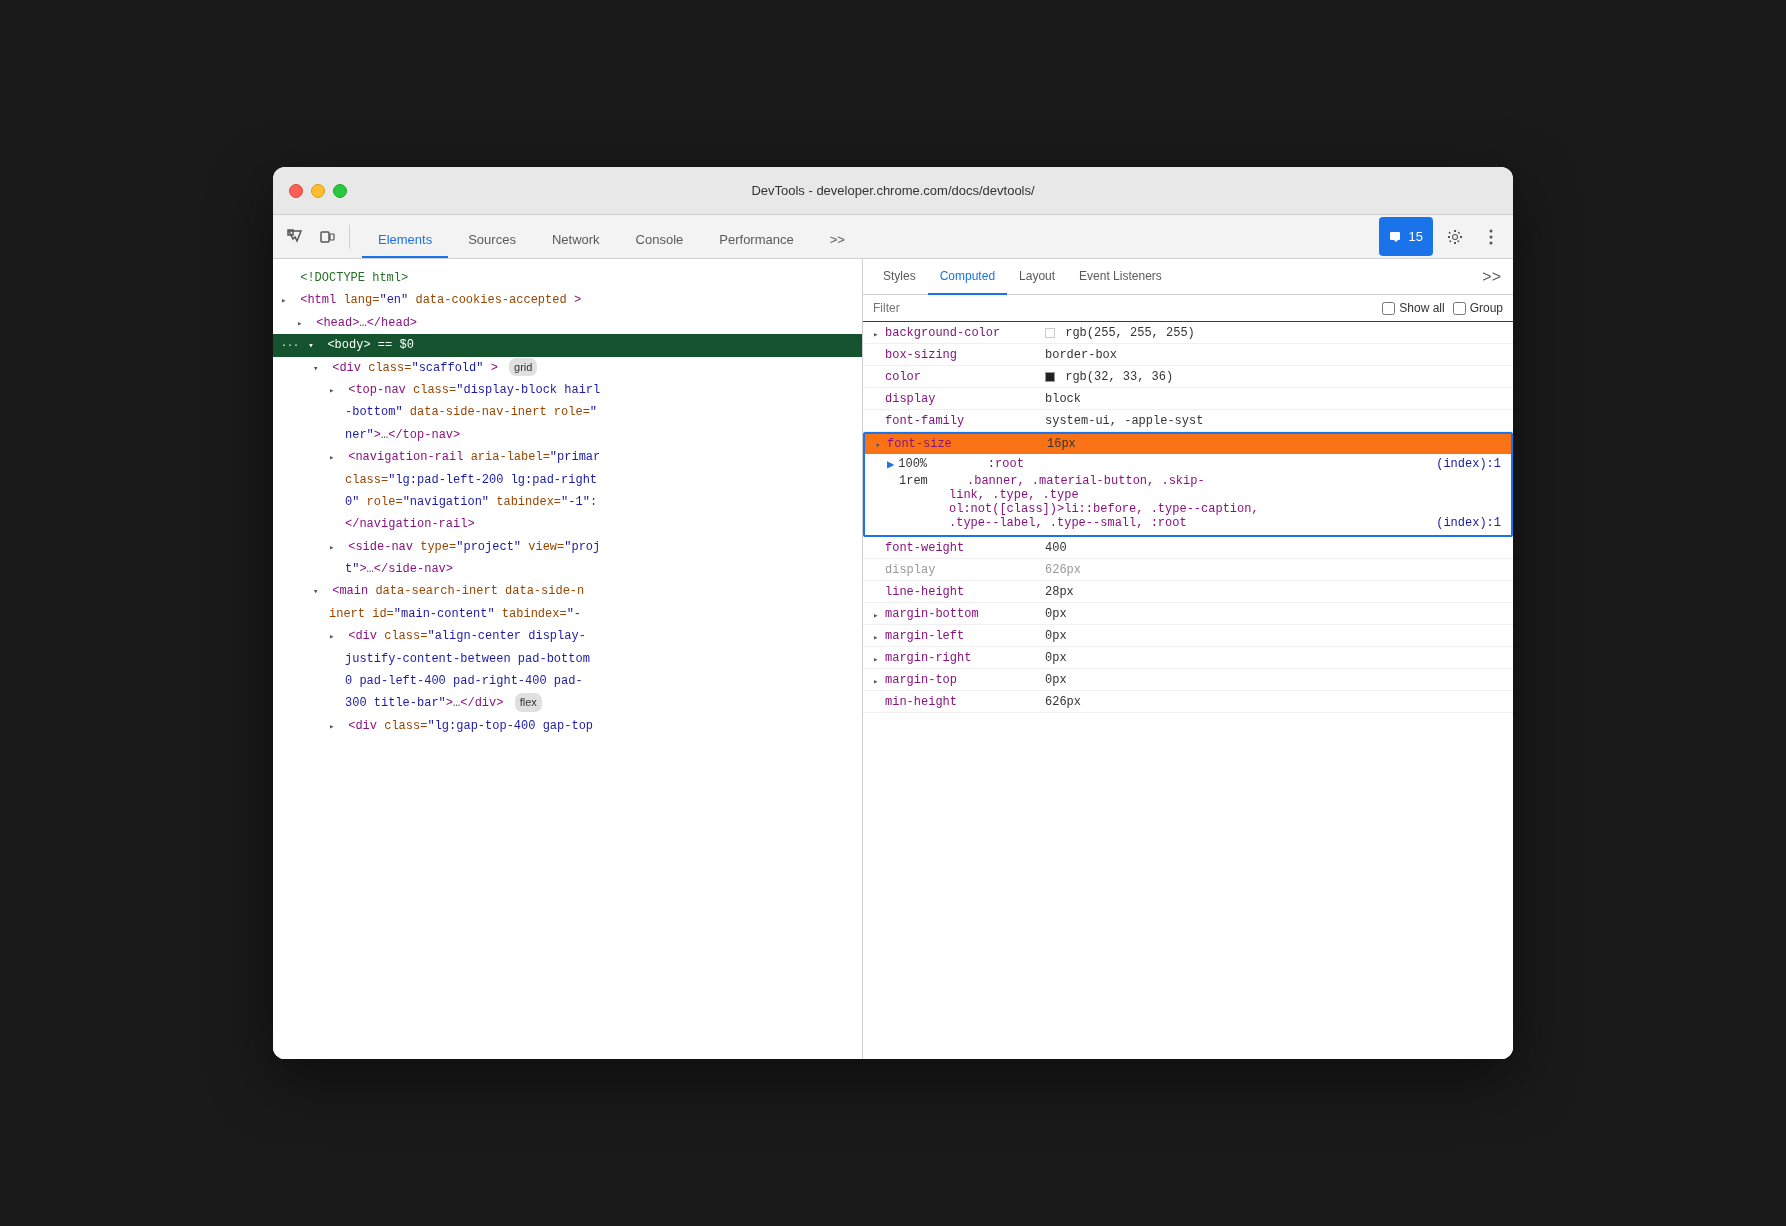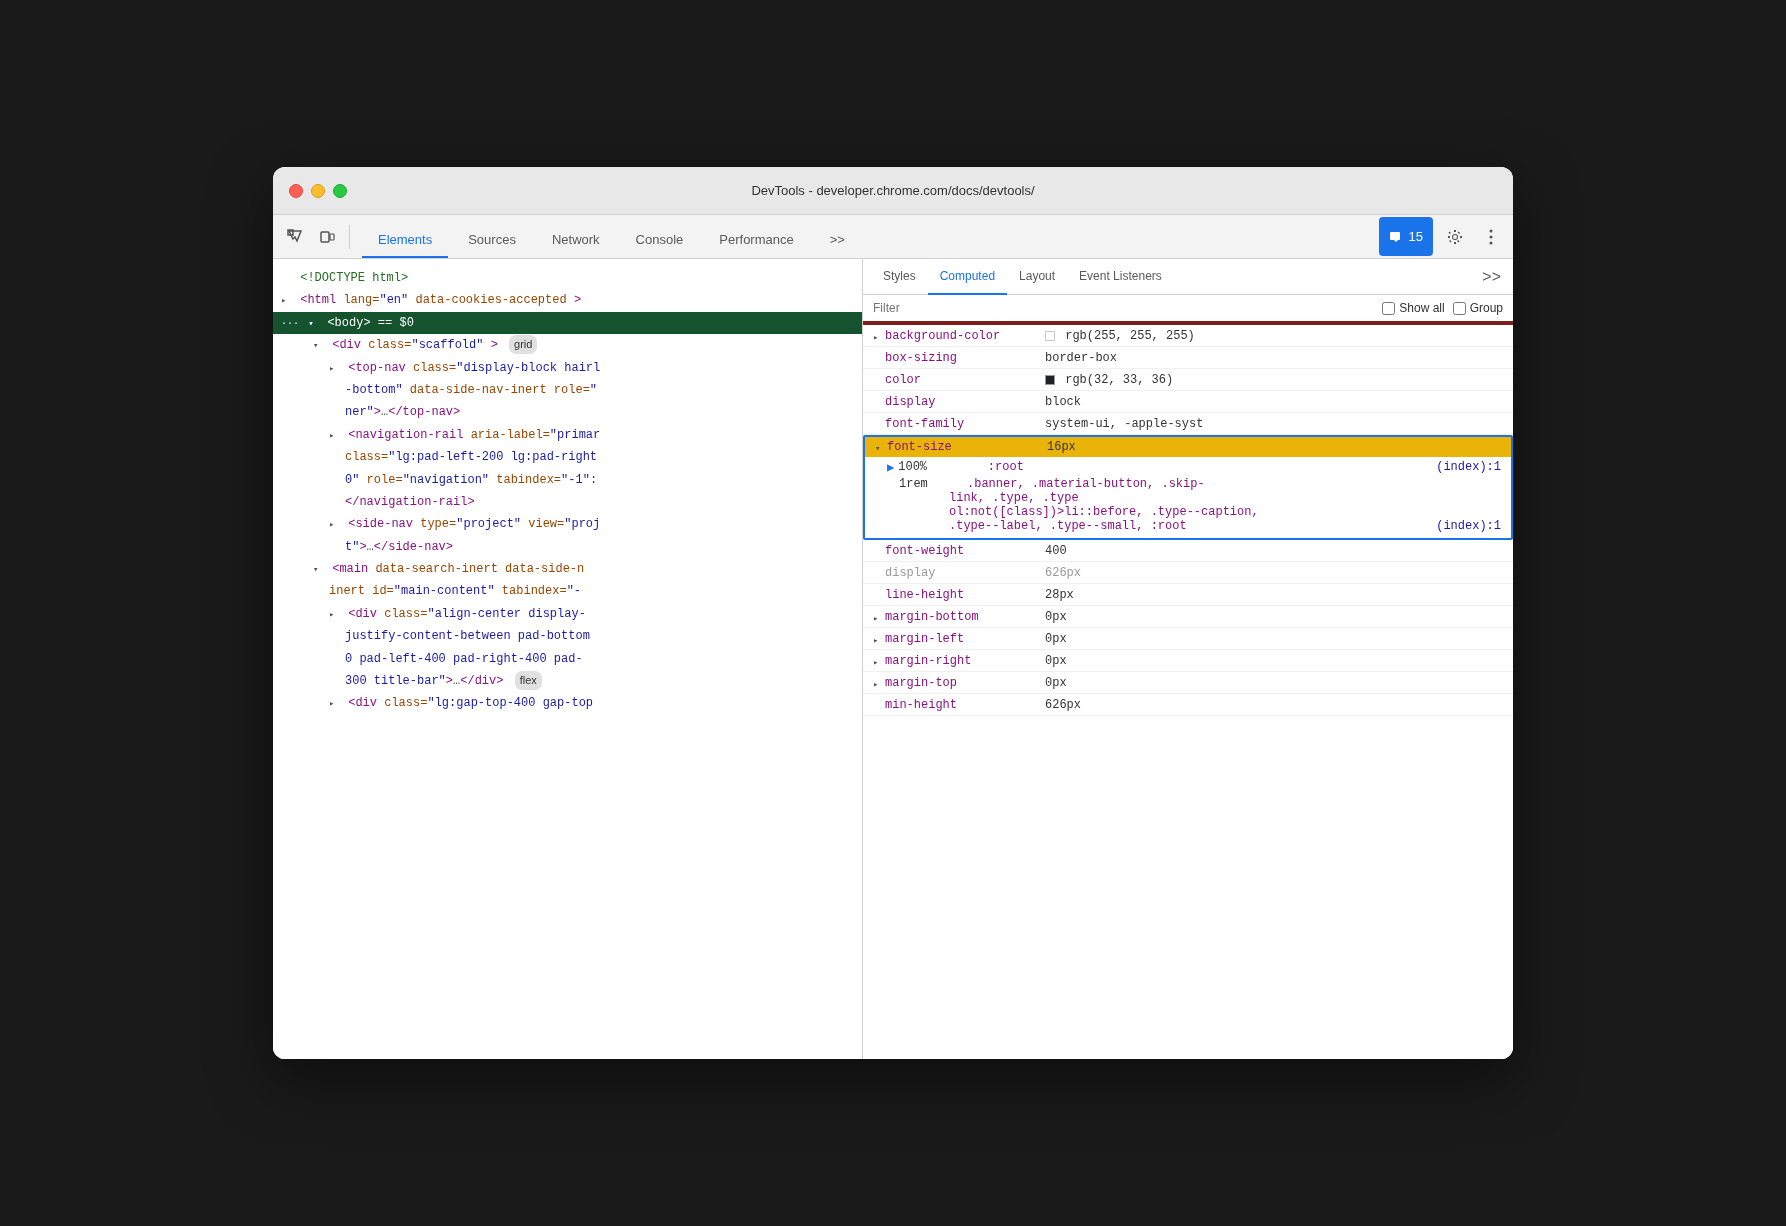"Filter" .filter-bar { border-bottom: 4px solid #7f1d1d -> 1px solid #7f1d1d }
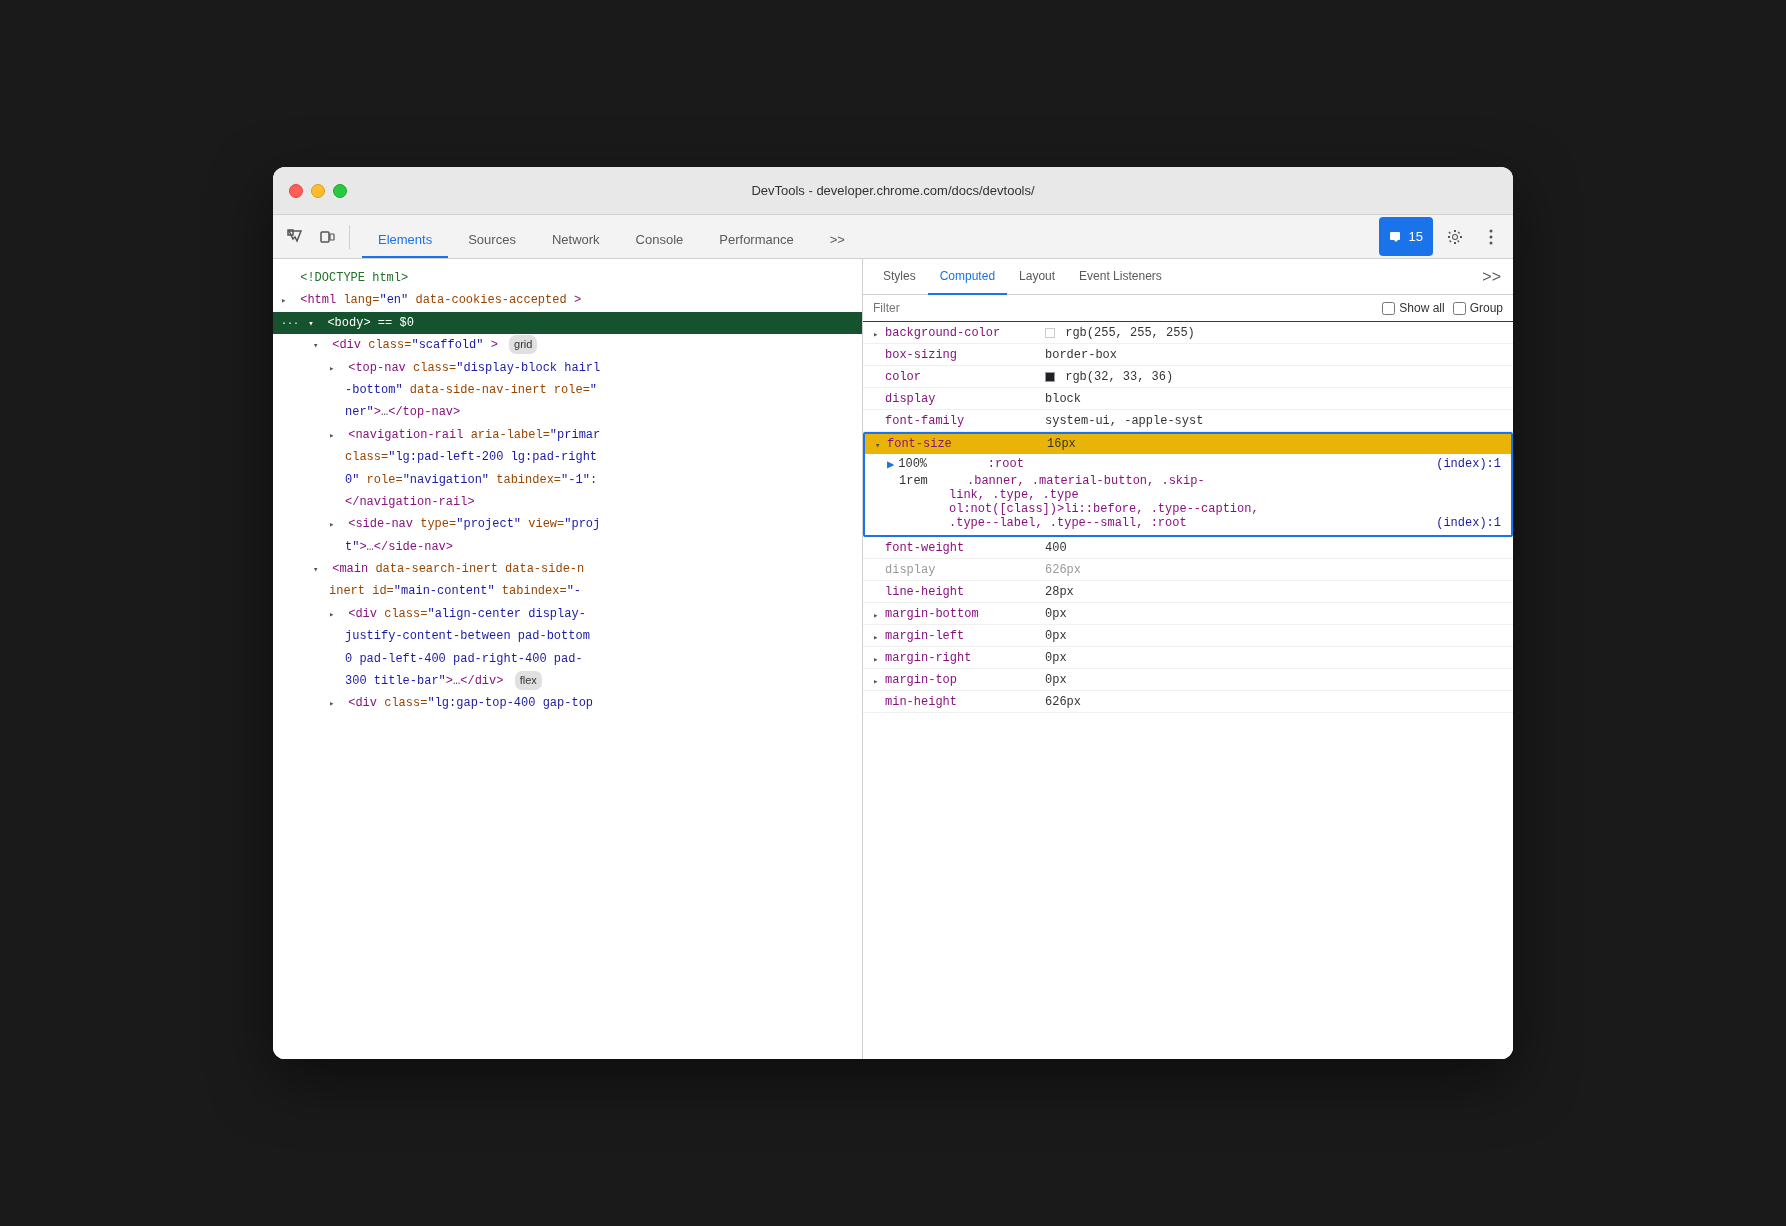"<head>…</head>" div.dom-line { html: none -> <div> <span></span> <span>&lt;head&gt;</span><span>…</span><span>&lt;/head&gt;</span> </div> }
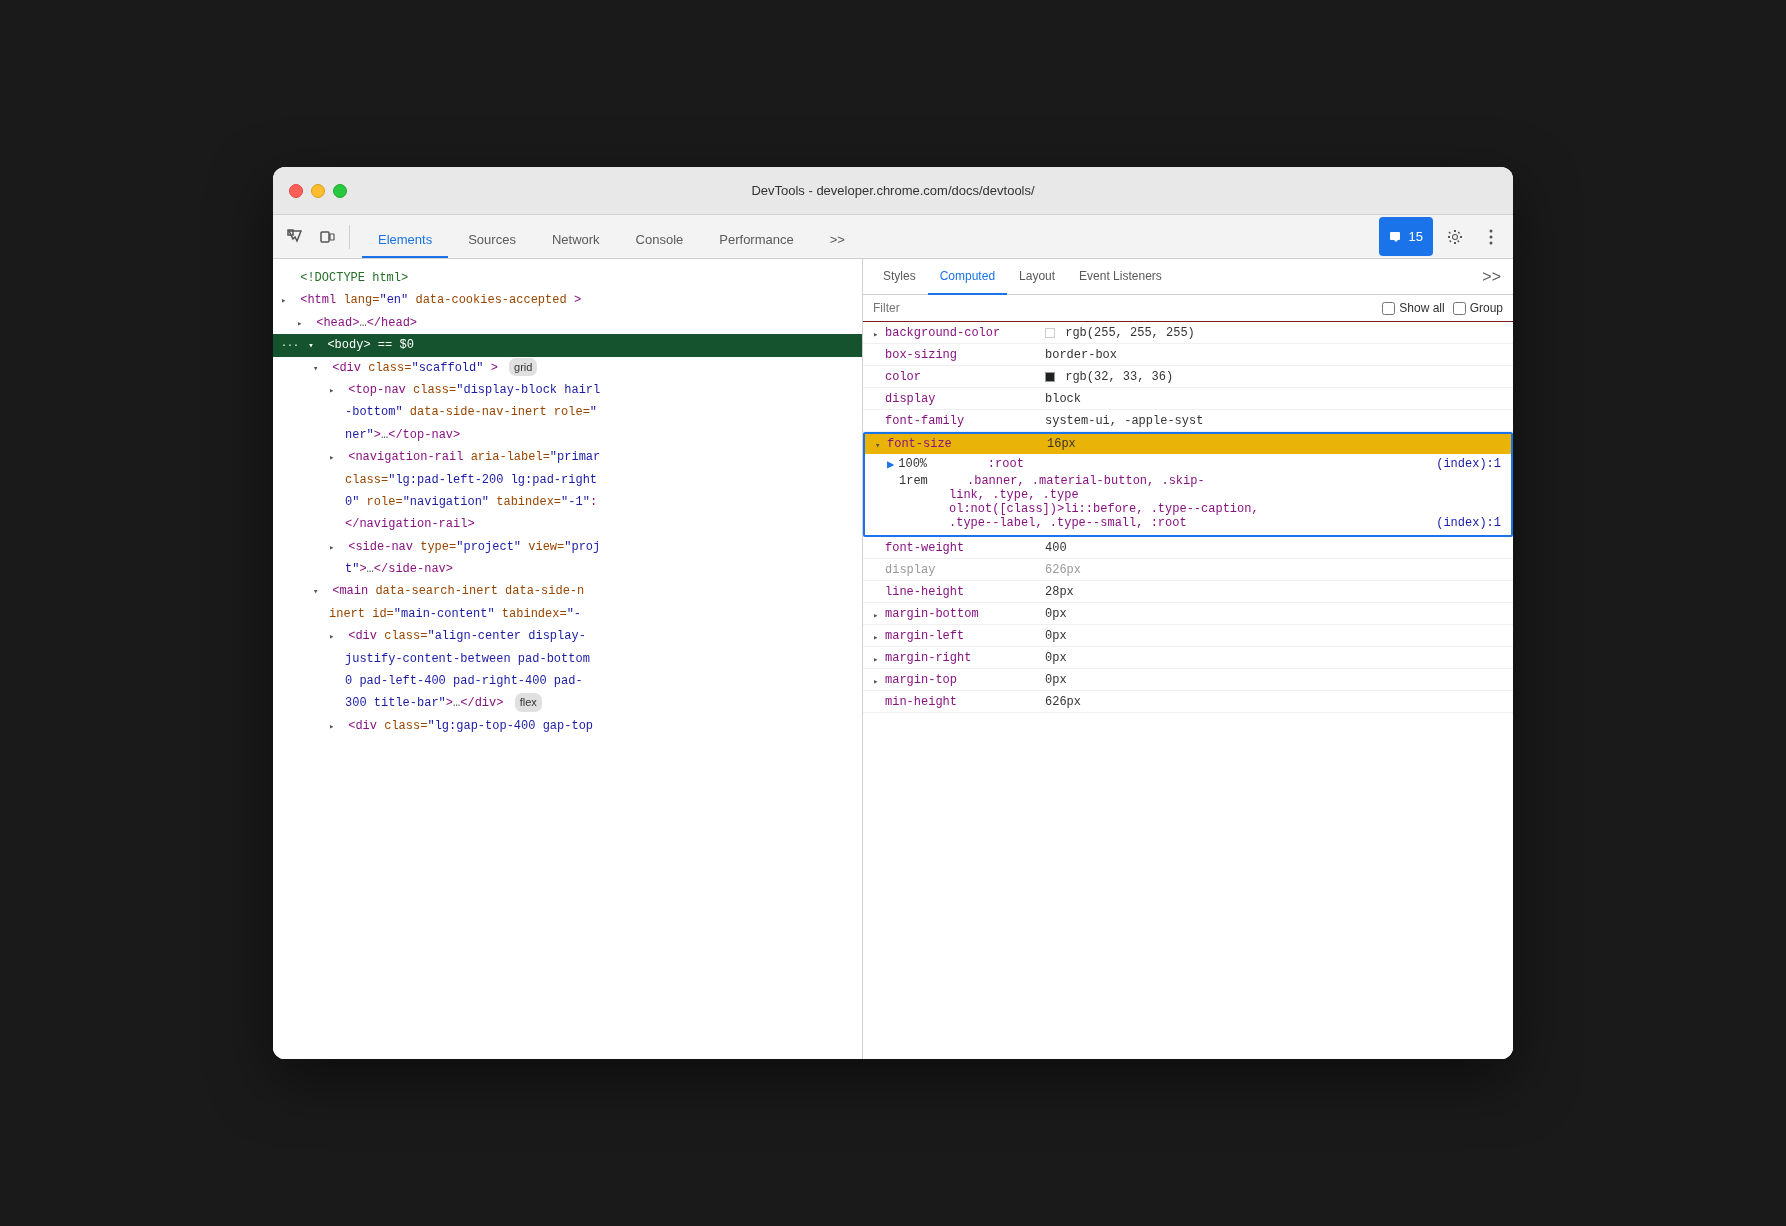"font-size" .font-size-header { background: #eab308 -> #f97316 }
